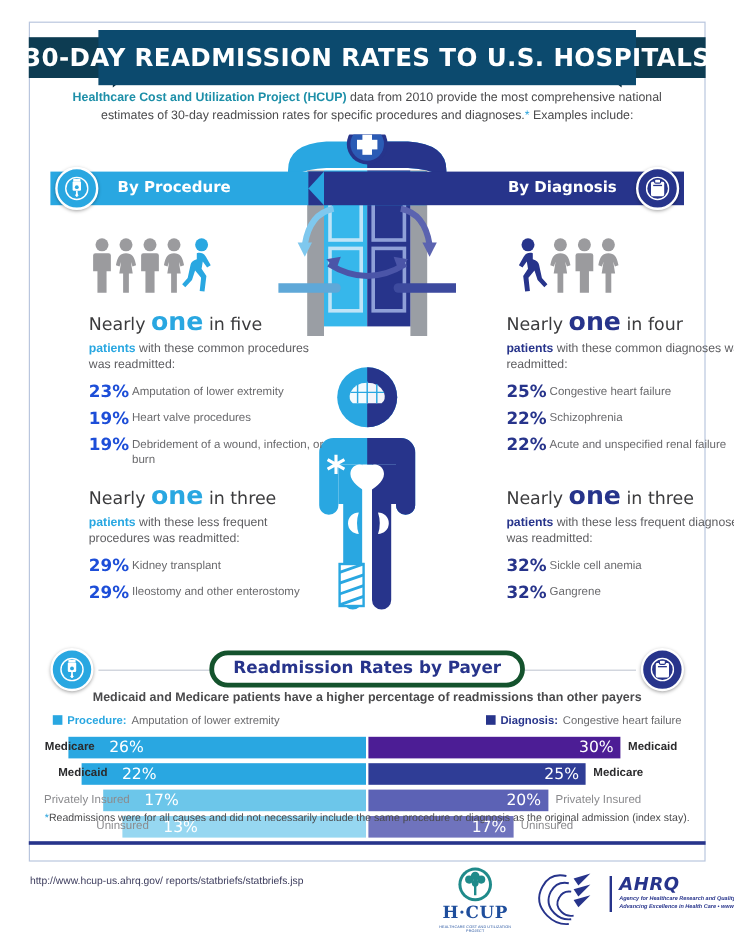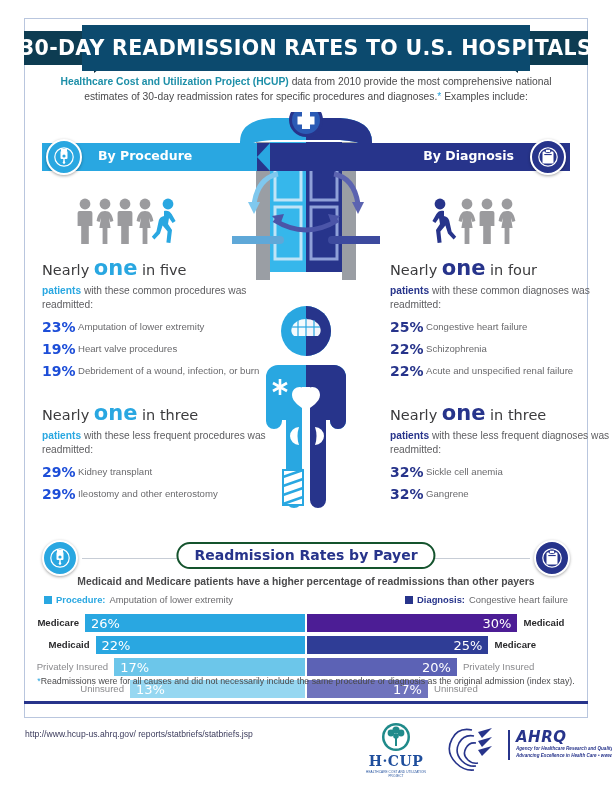"Nearly one in five" .stat-block { margin-left: none -> 32px }
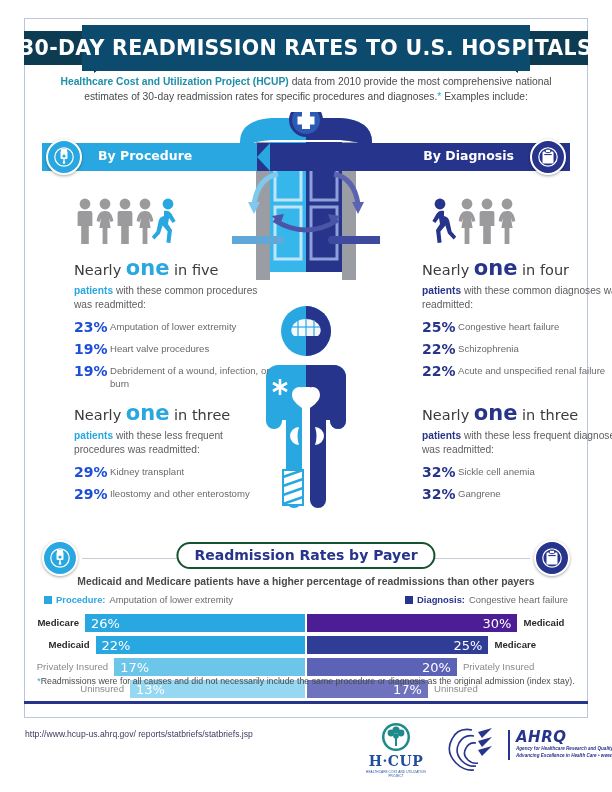"Readmission Rates by Payer" .payer-pill { border: 2px solid #14532d -> 4px solid #14532d }
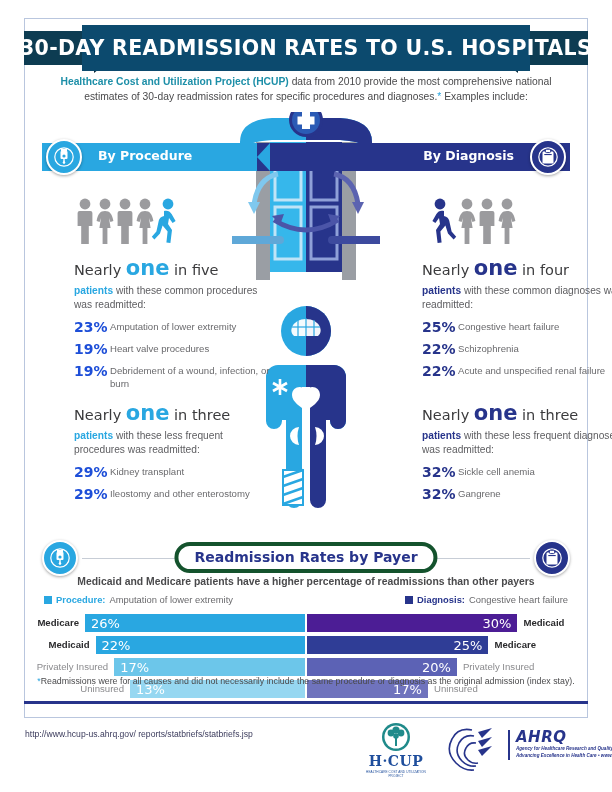"26%" .bleft .bar { padding-left: none -> 28px }
